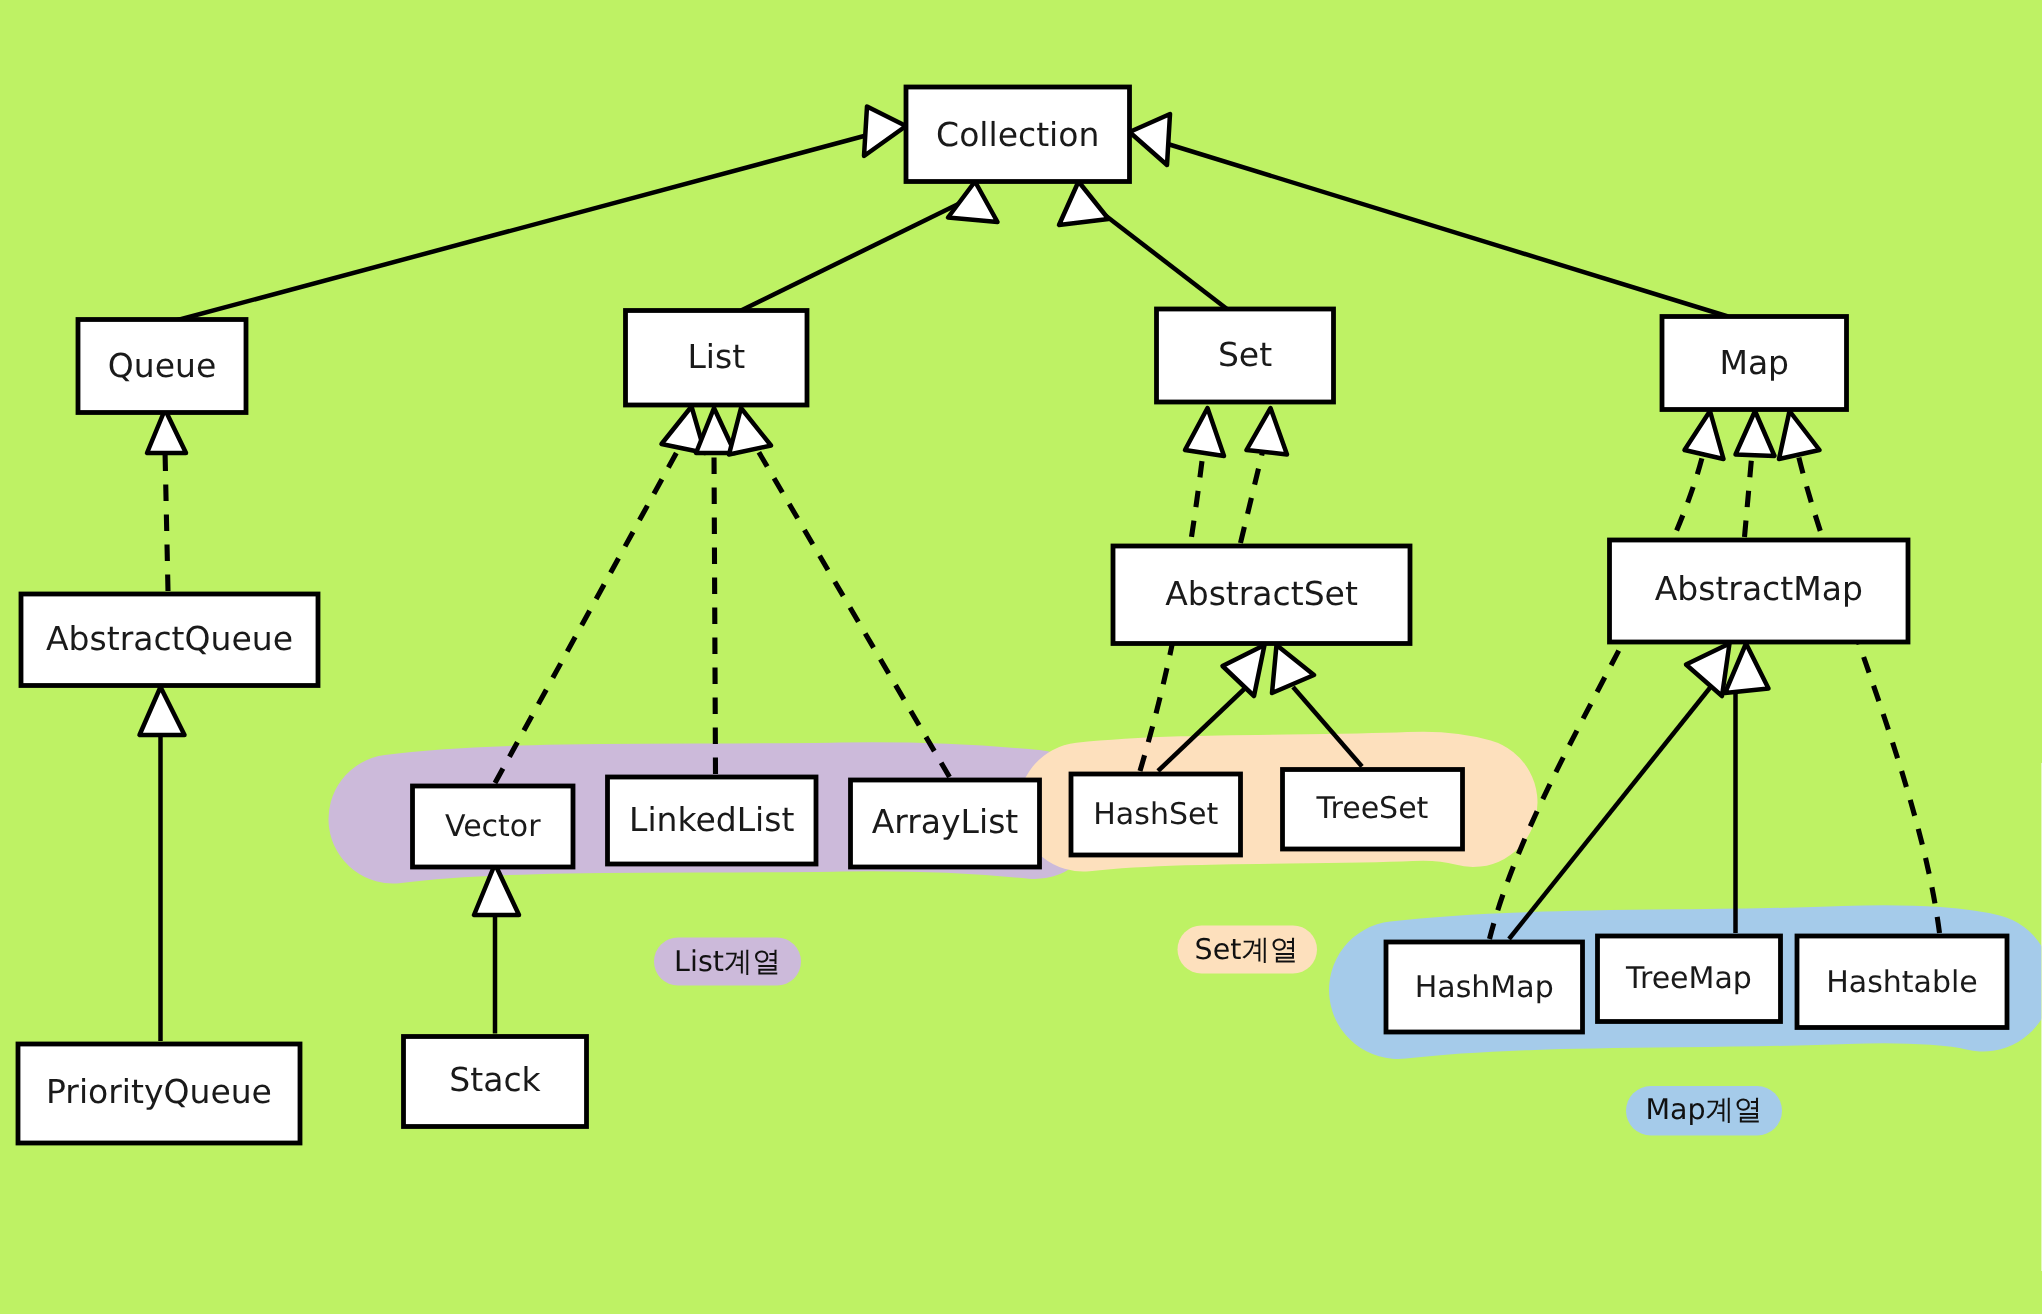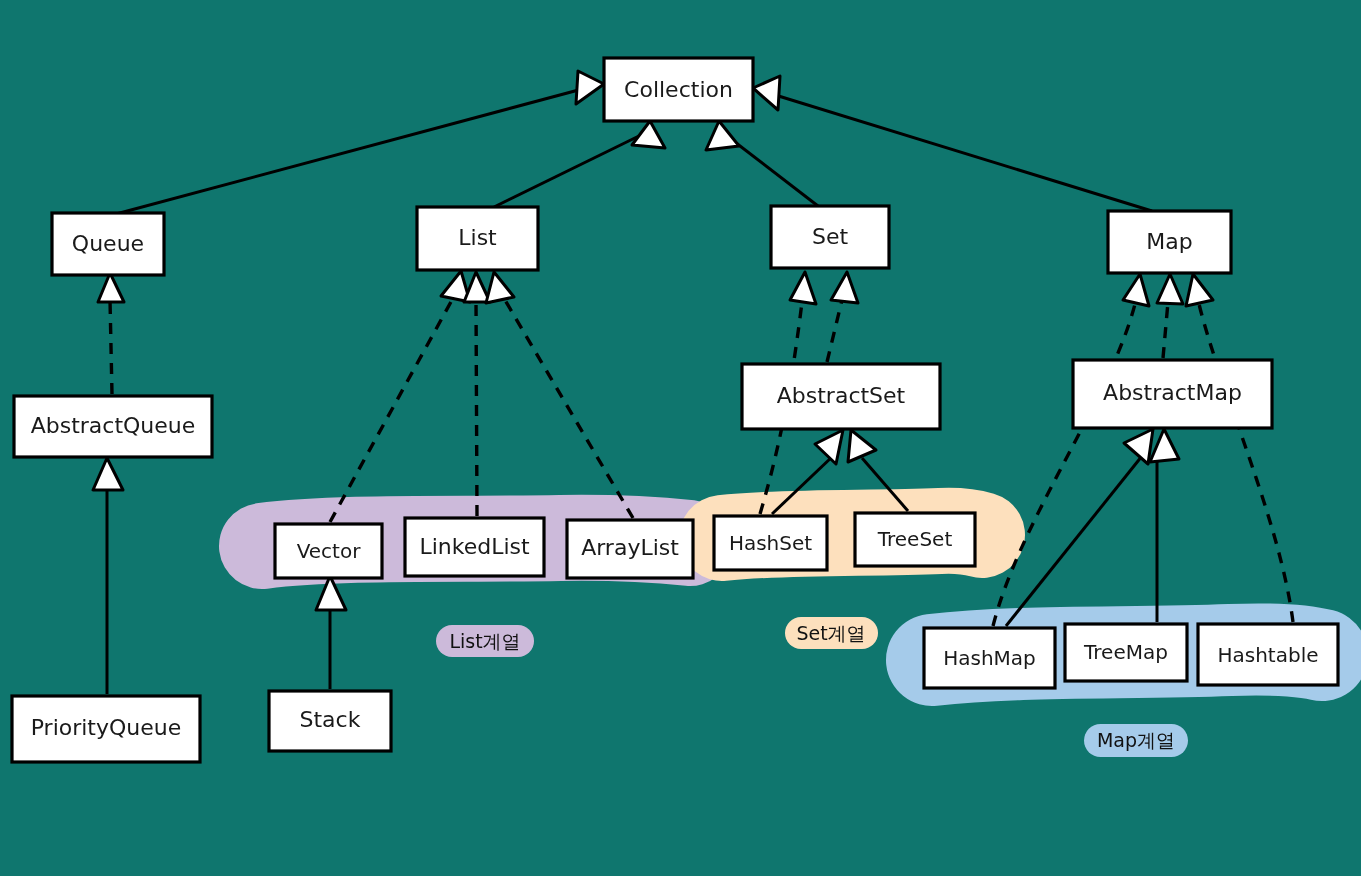"Collection" #diagram-root { background: #0f766e -> #bef264 }
